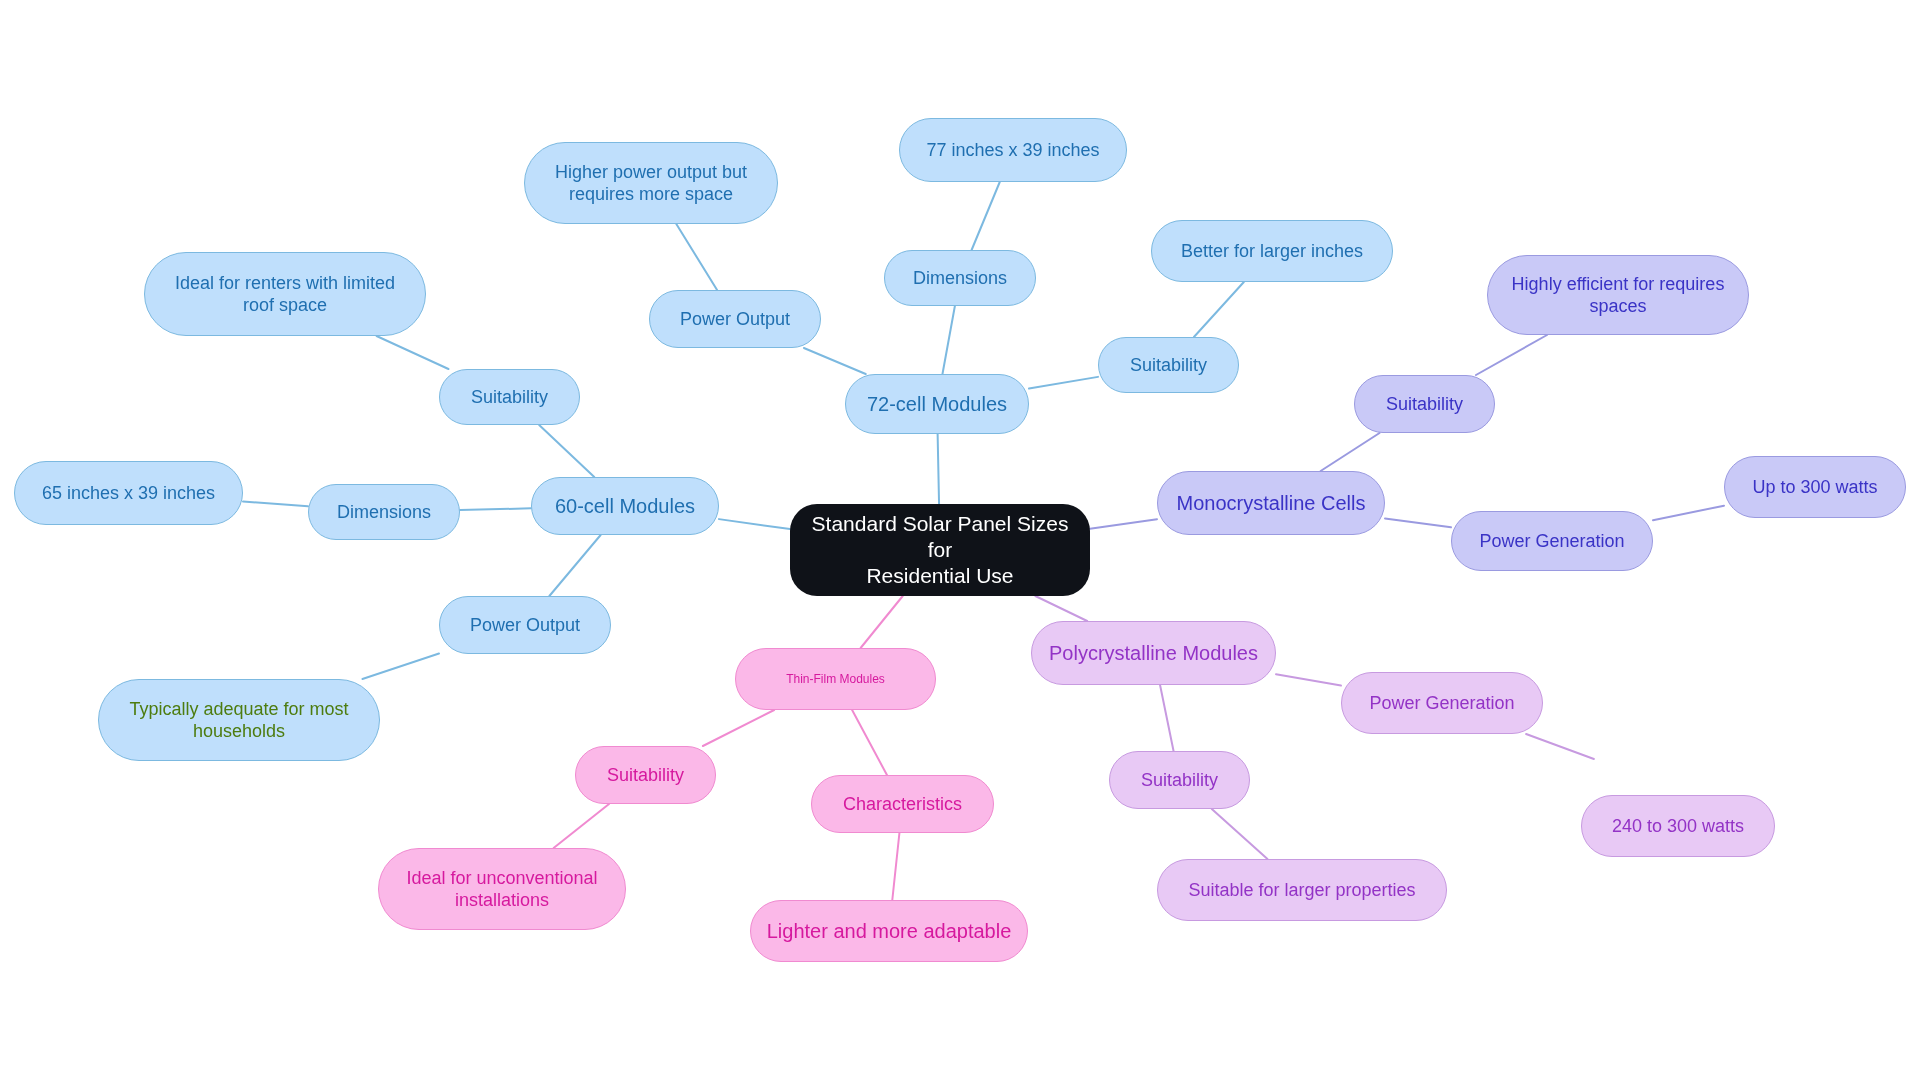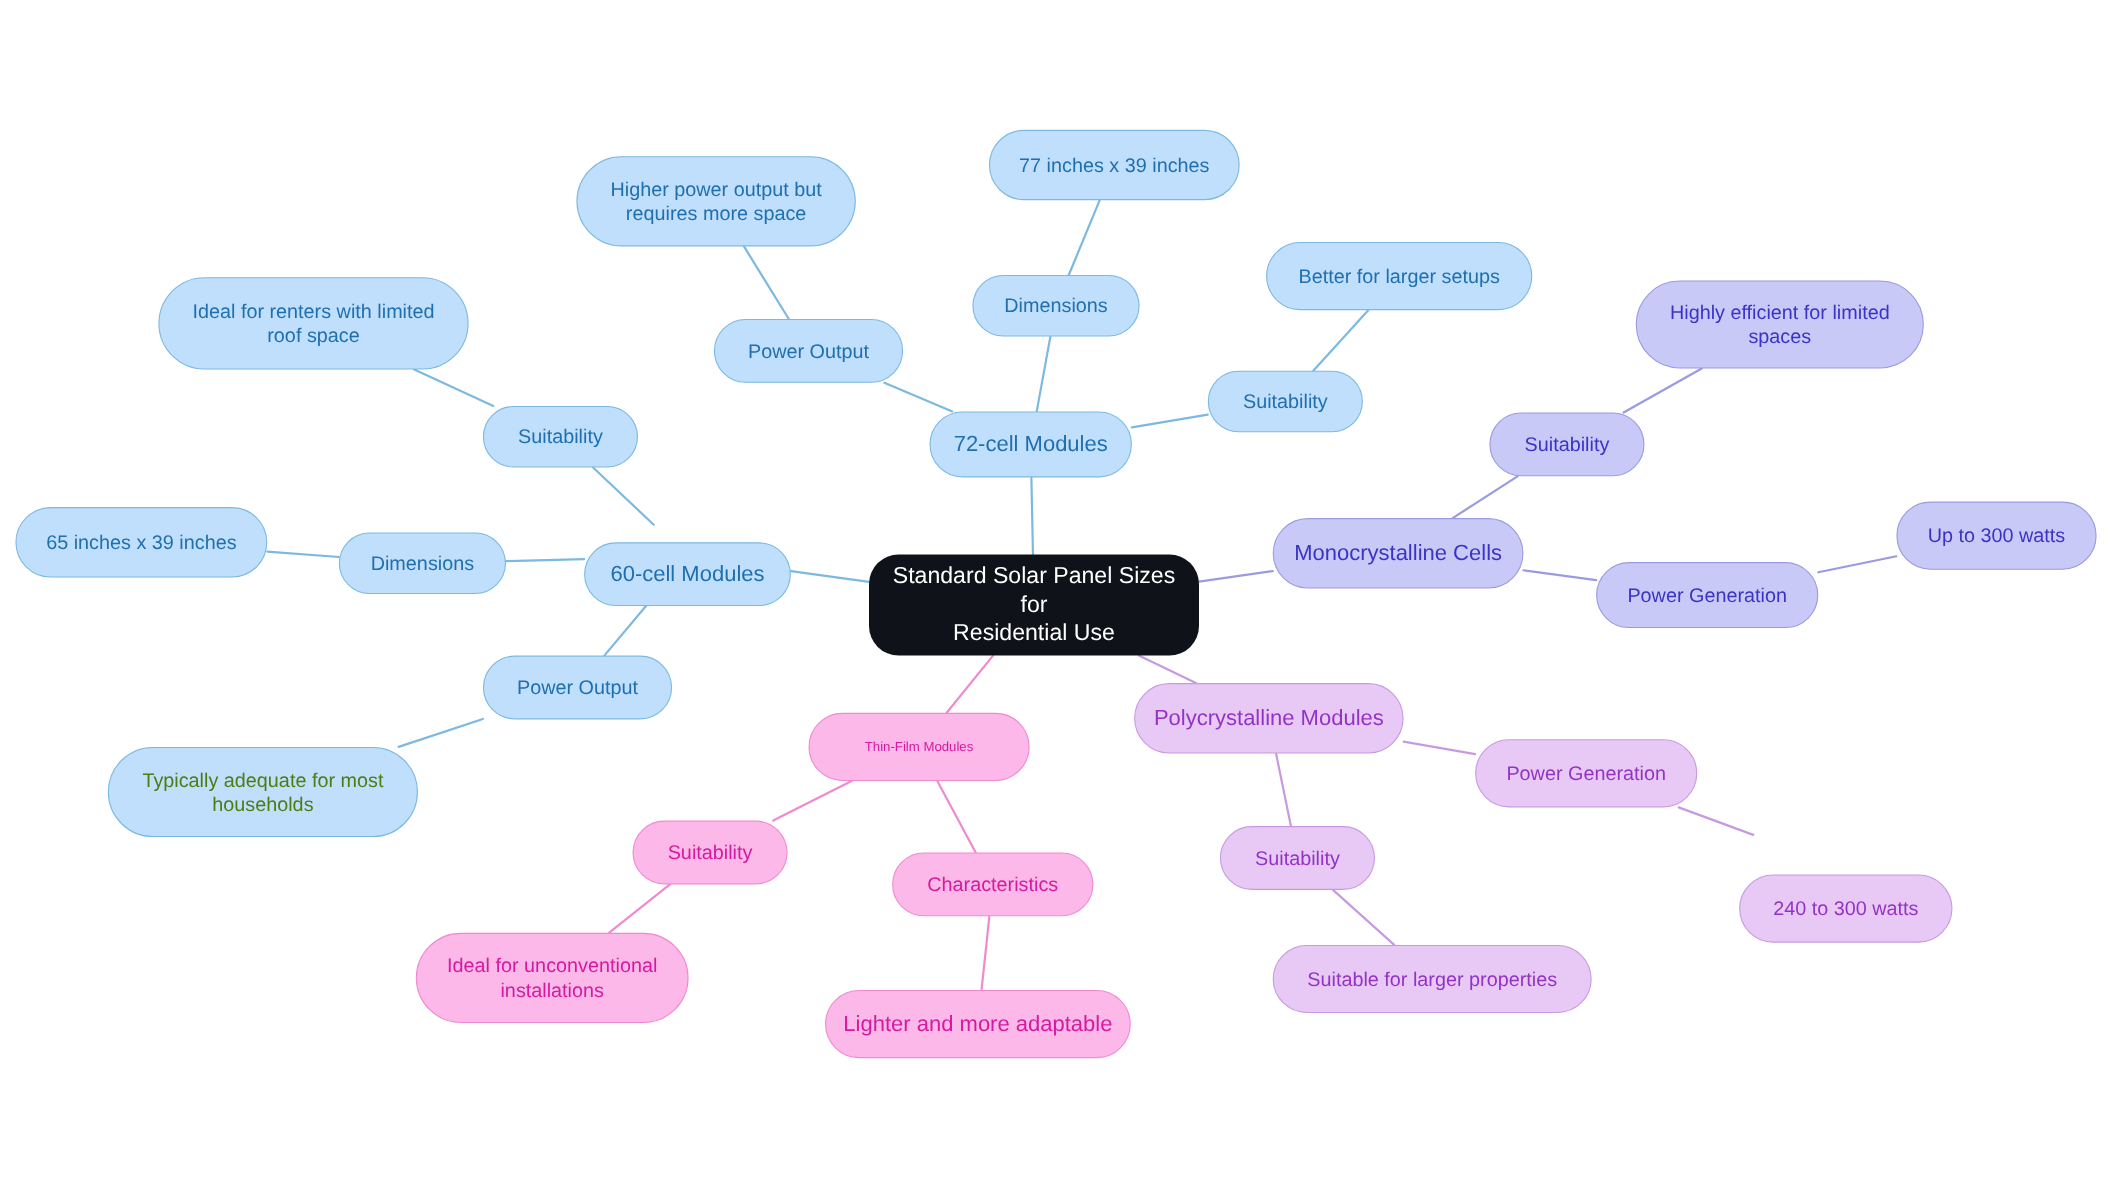"Better for larger setups" span.node-label { text: setups -> inches }
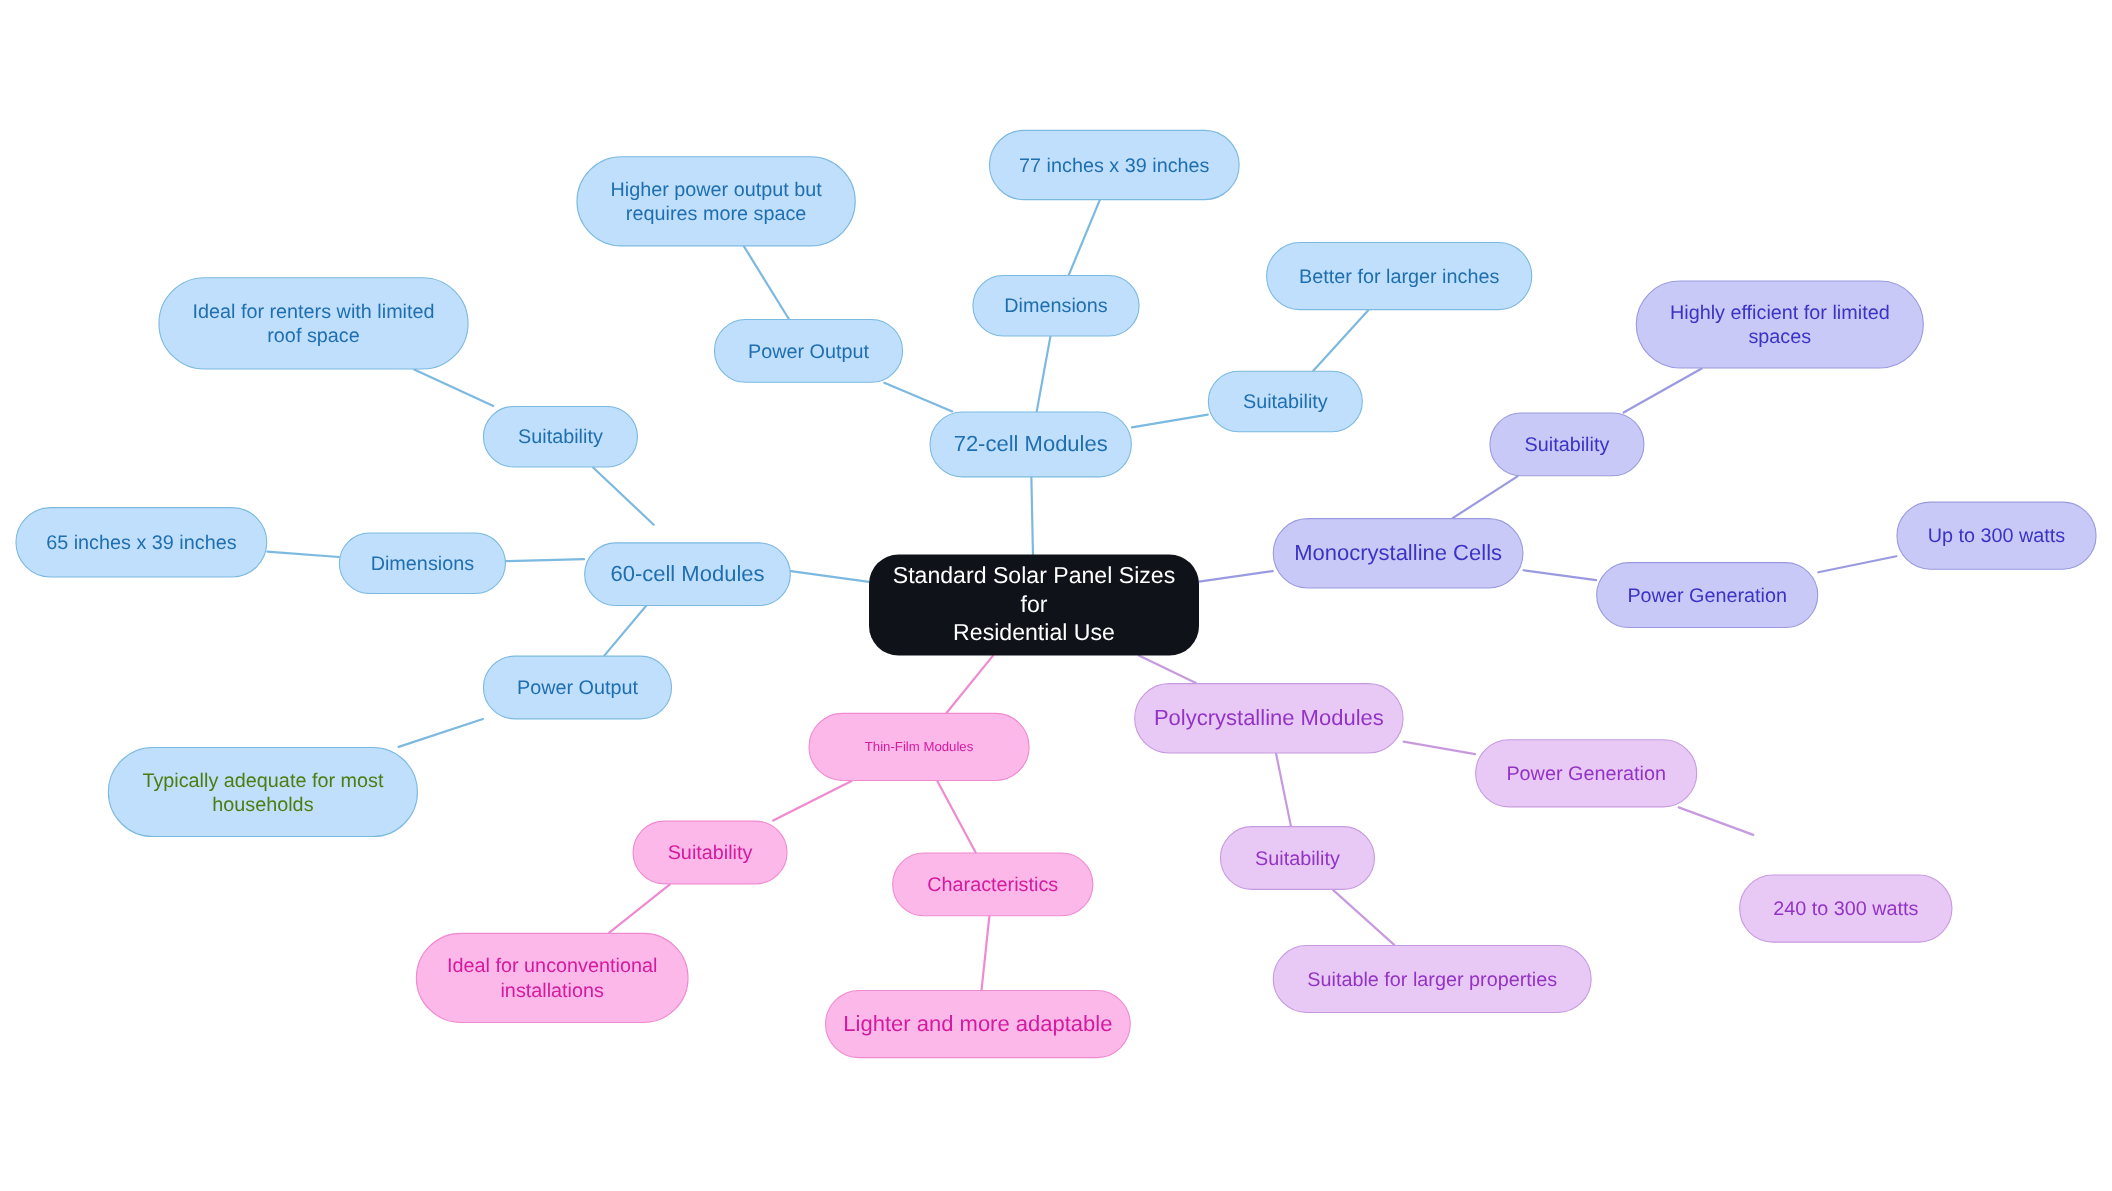"Highly efficient for limited" span.node-label { text: limited -> requires }
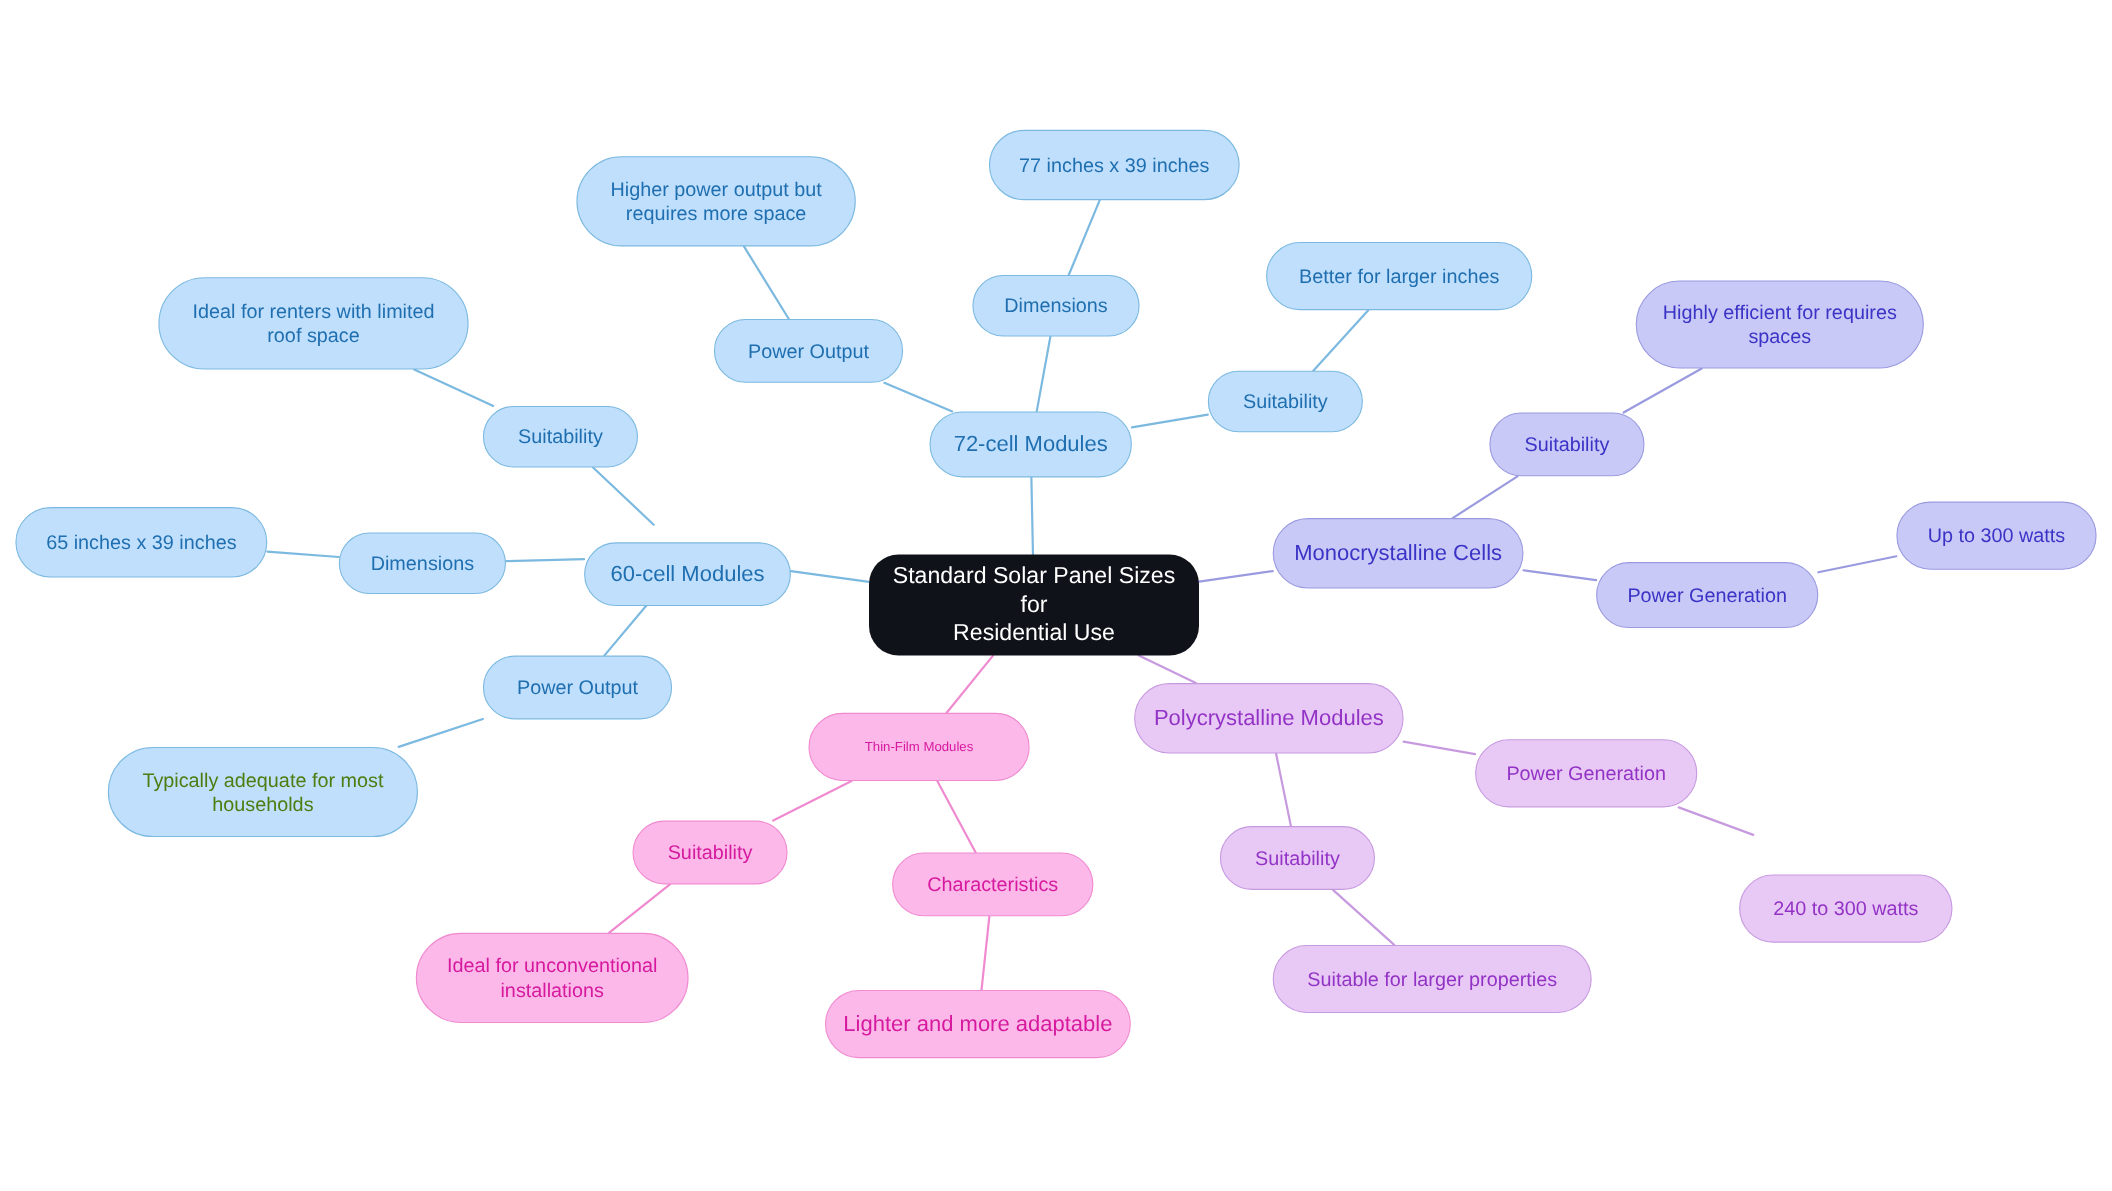"60-cell Modules" div.node { top: 493px -> 477px }
